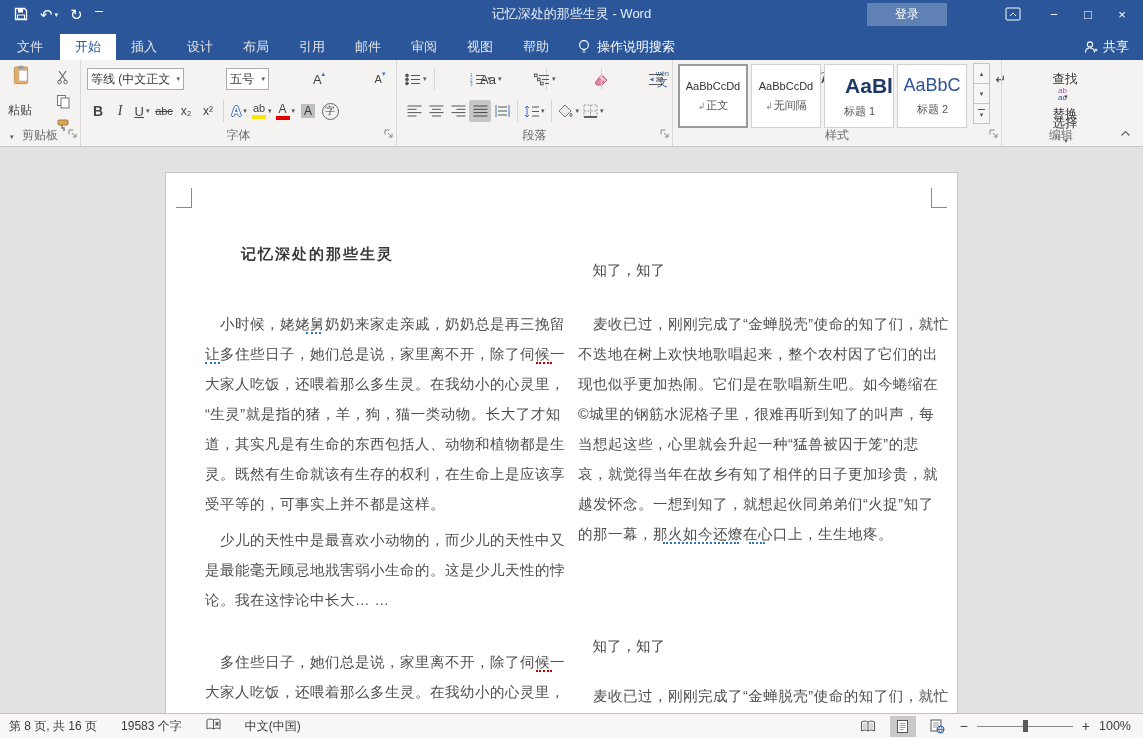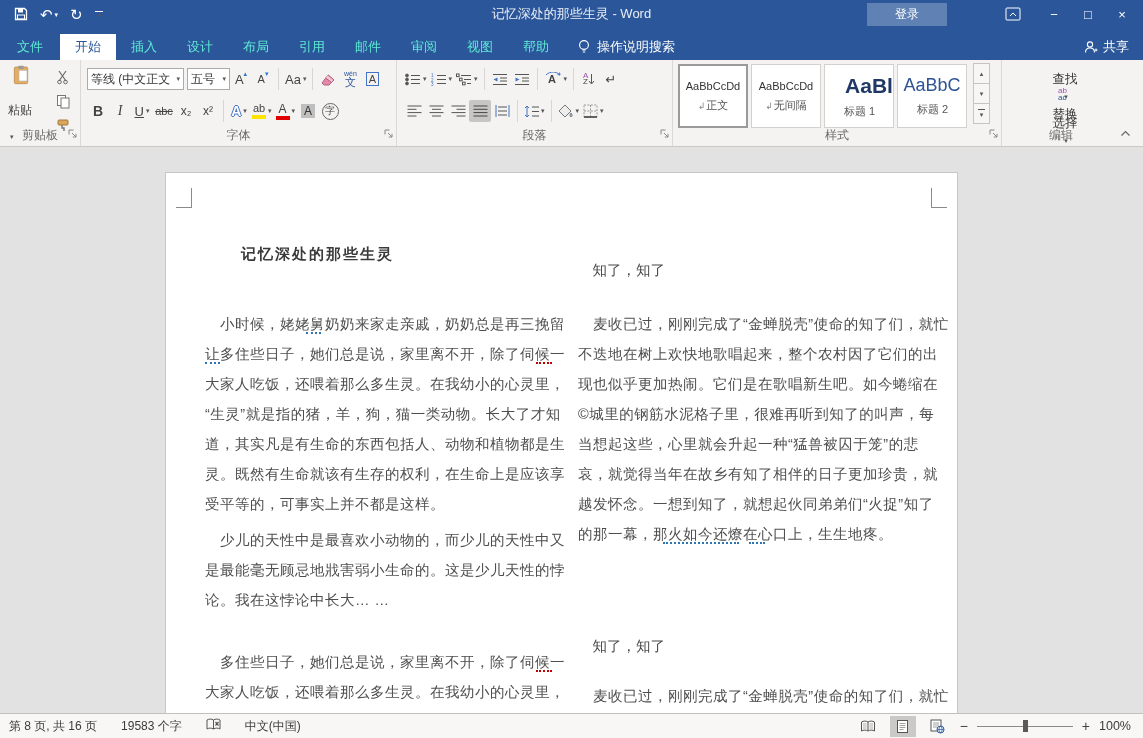"文件" .tab { color: #5eead4 -> #e5e5e5 }
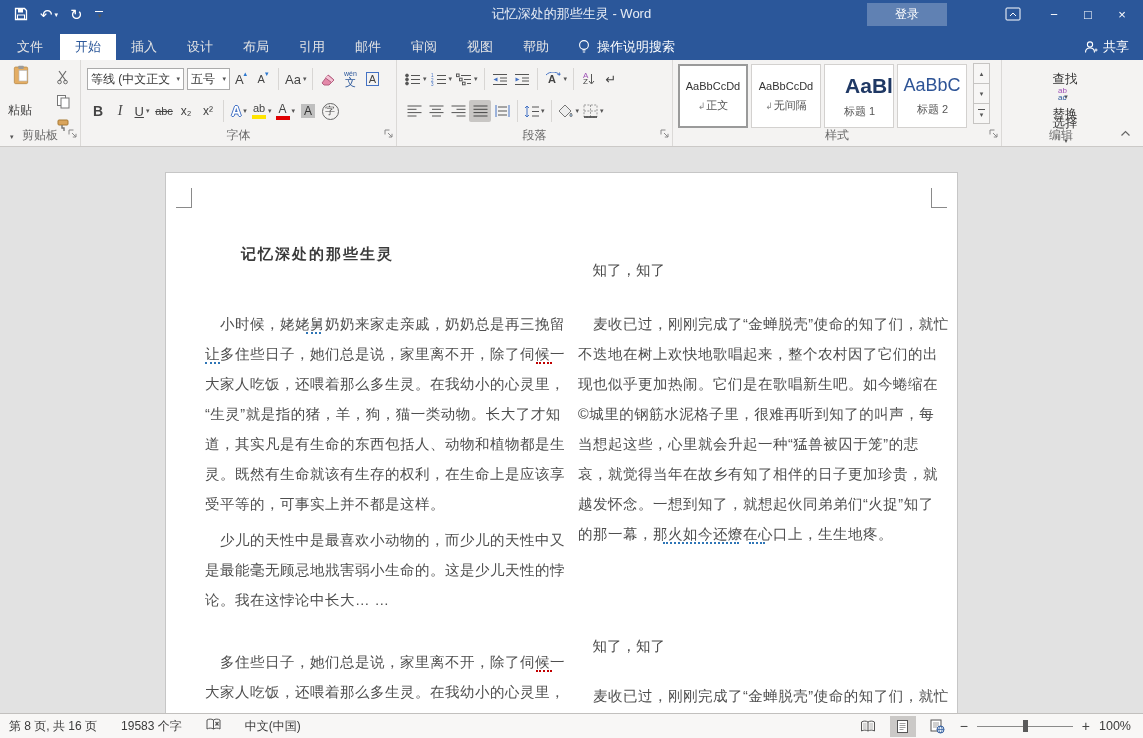"等线 (中文正文" .r1 { gap: none -> 39px }
